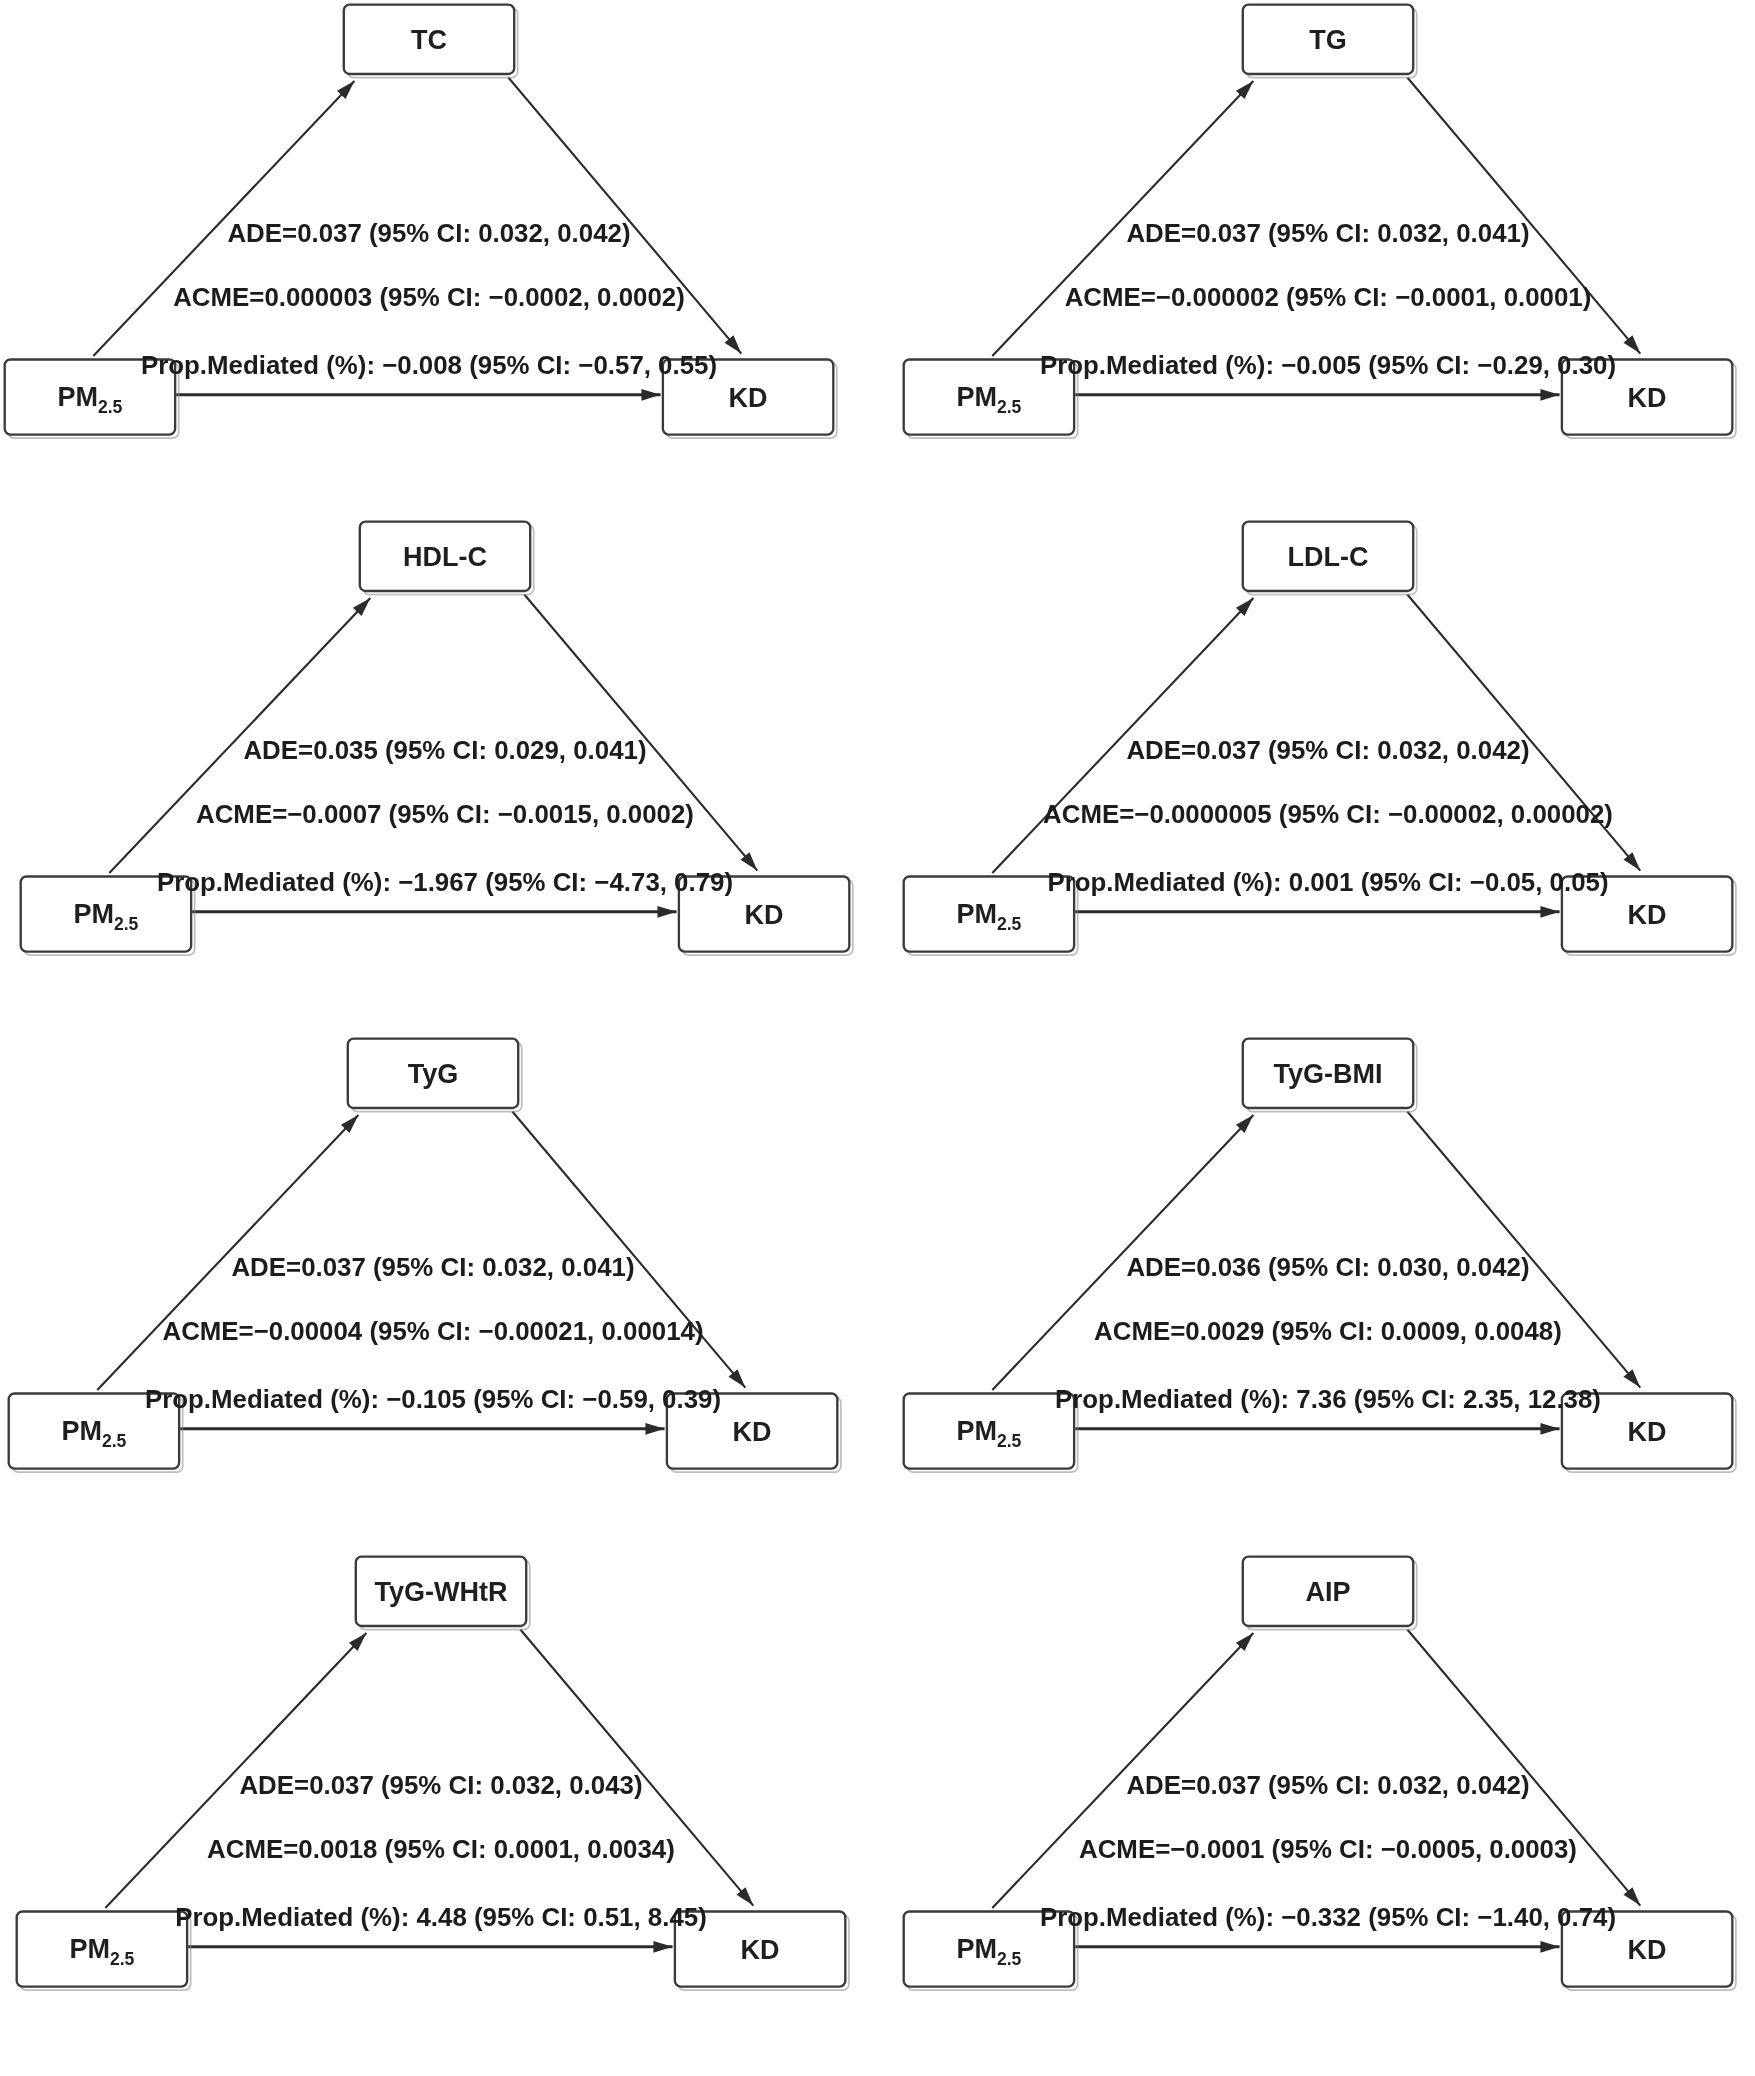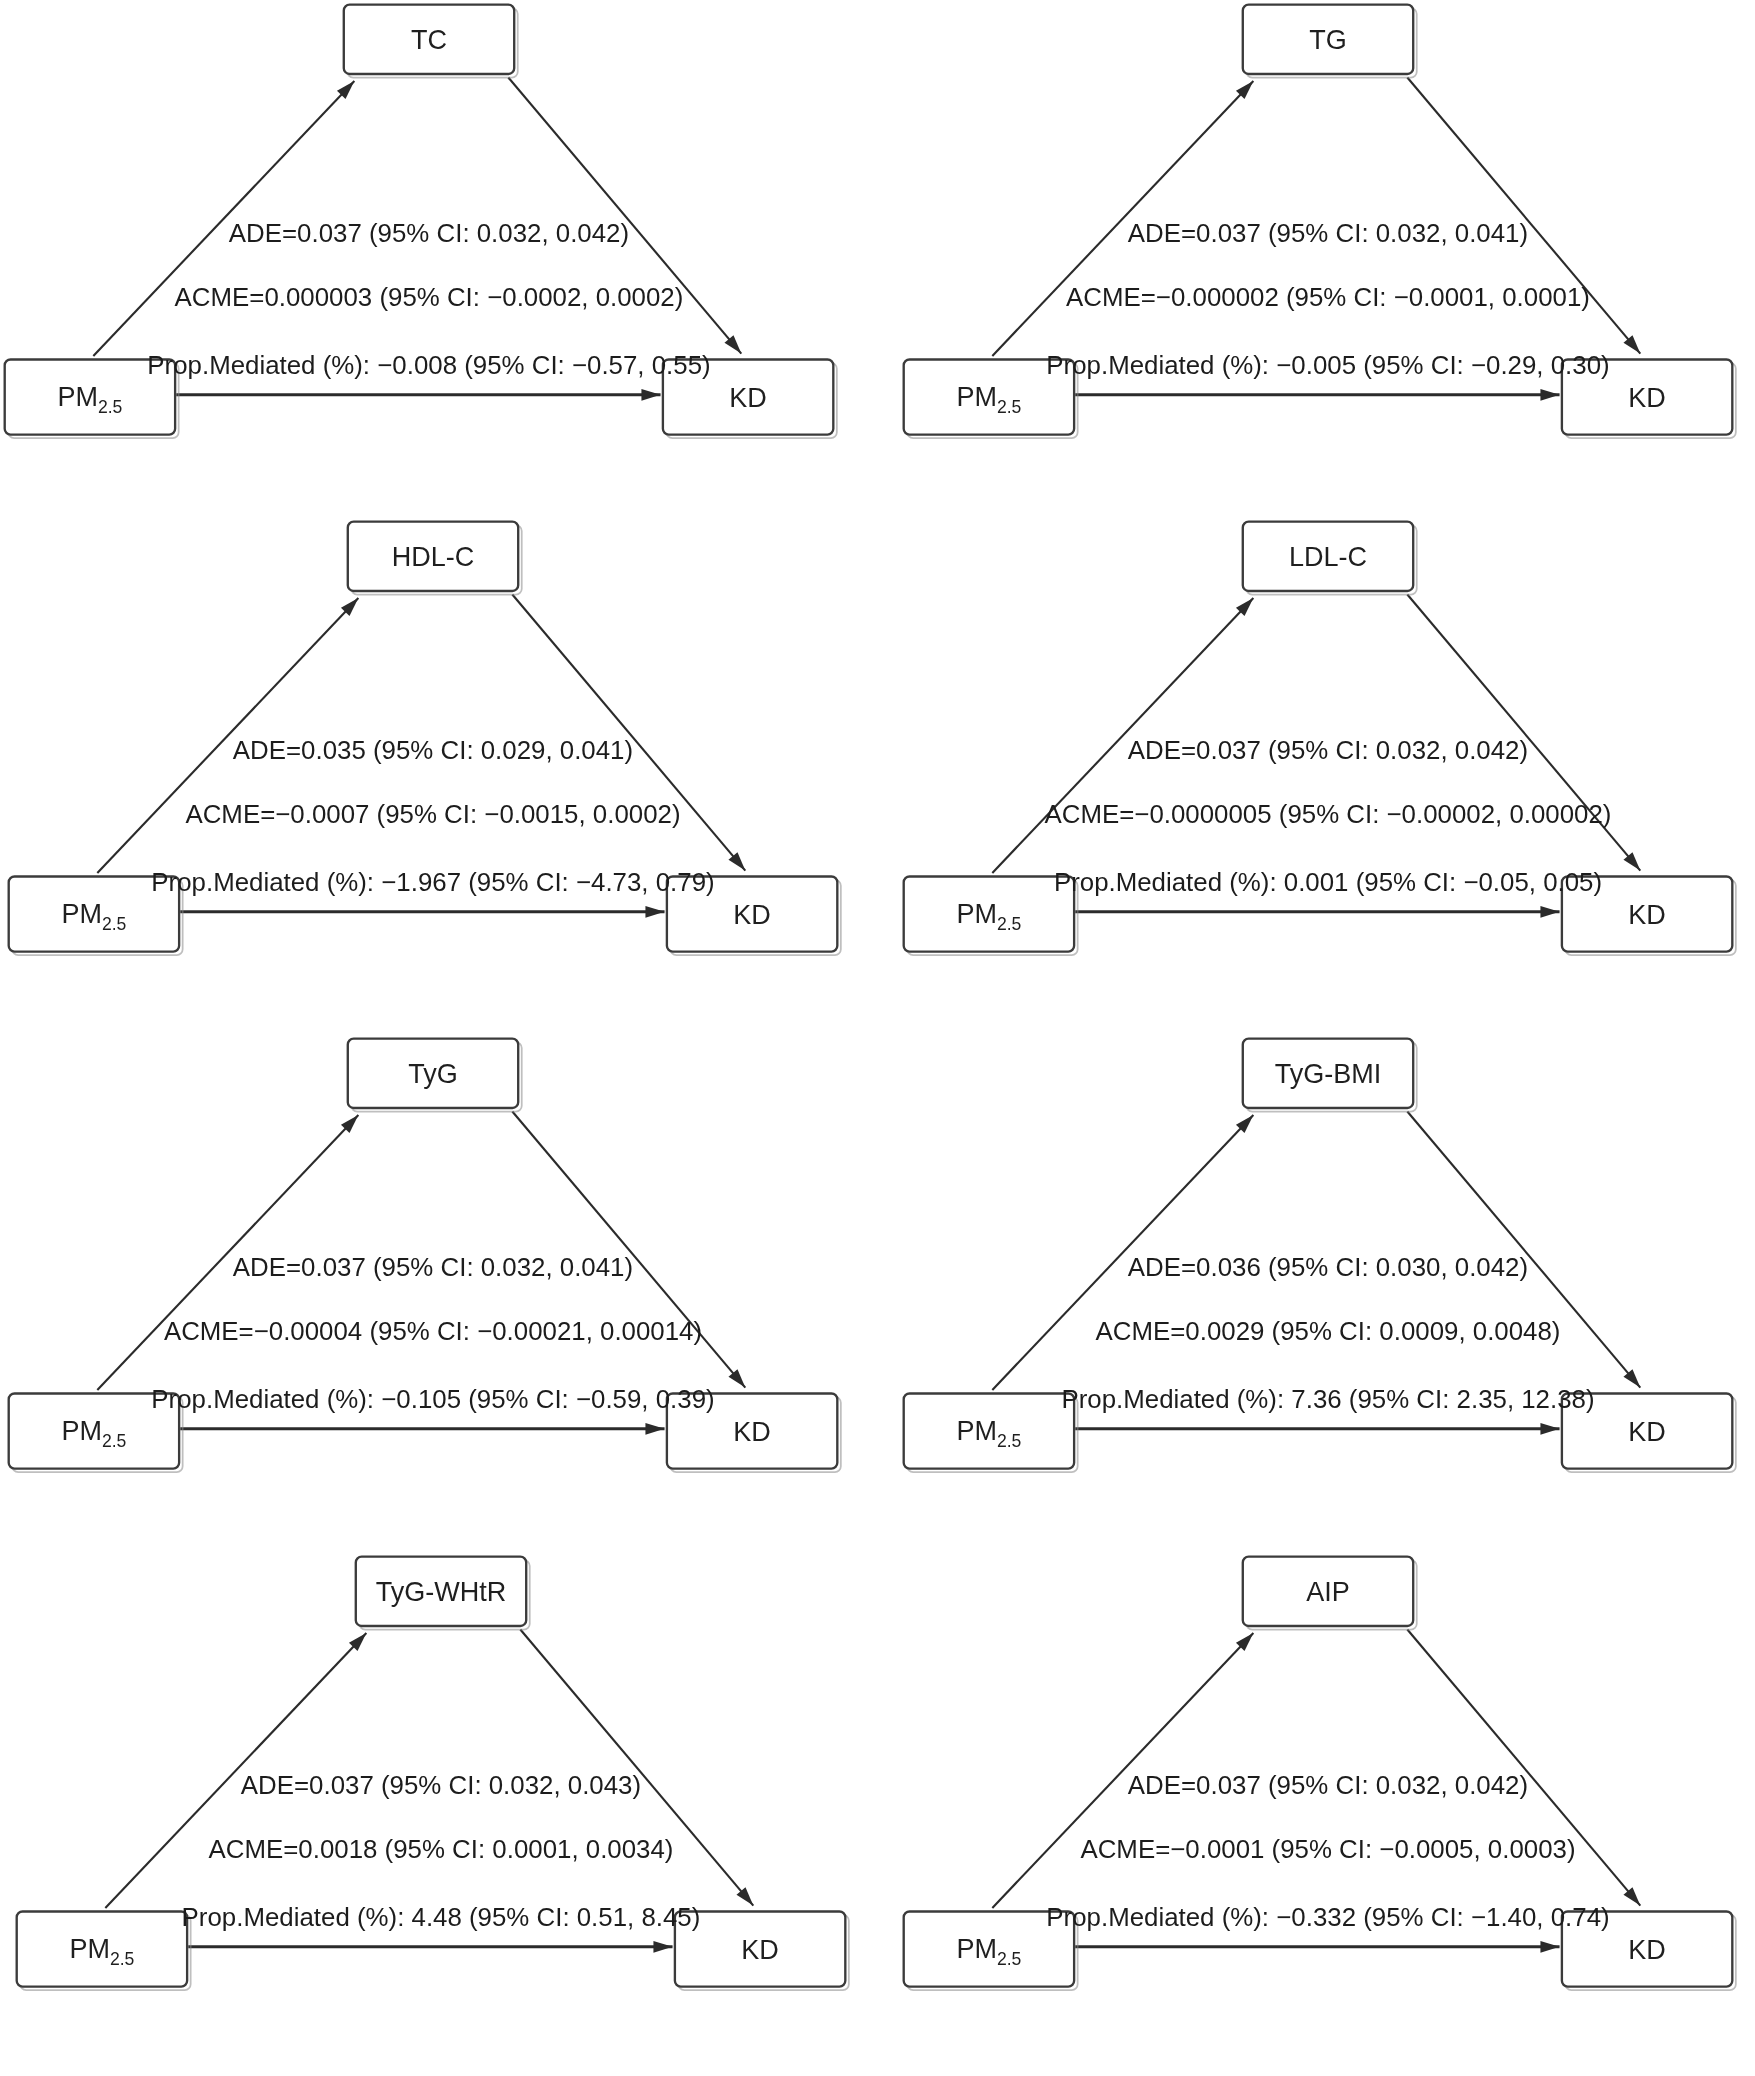"TC" #grid { font-weight: none -> bold }
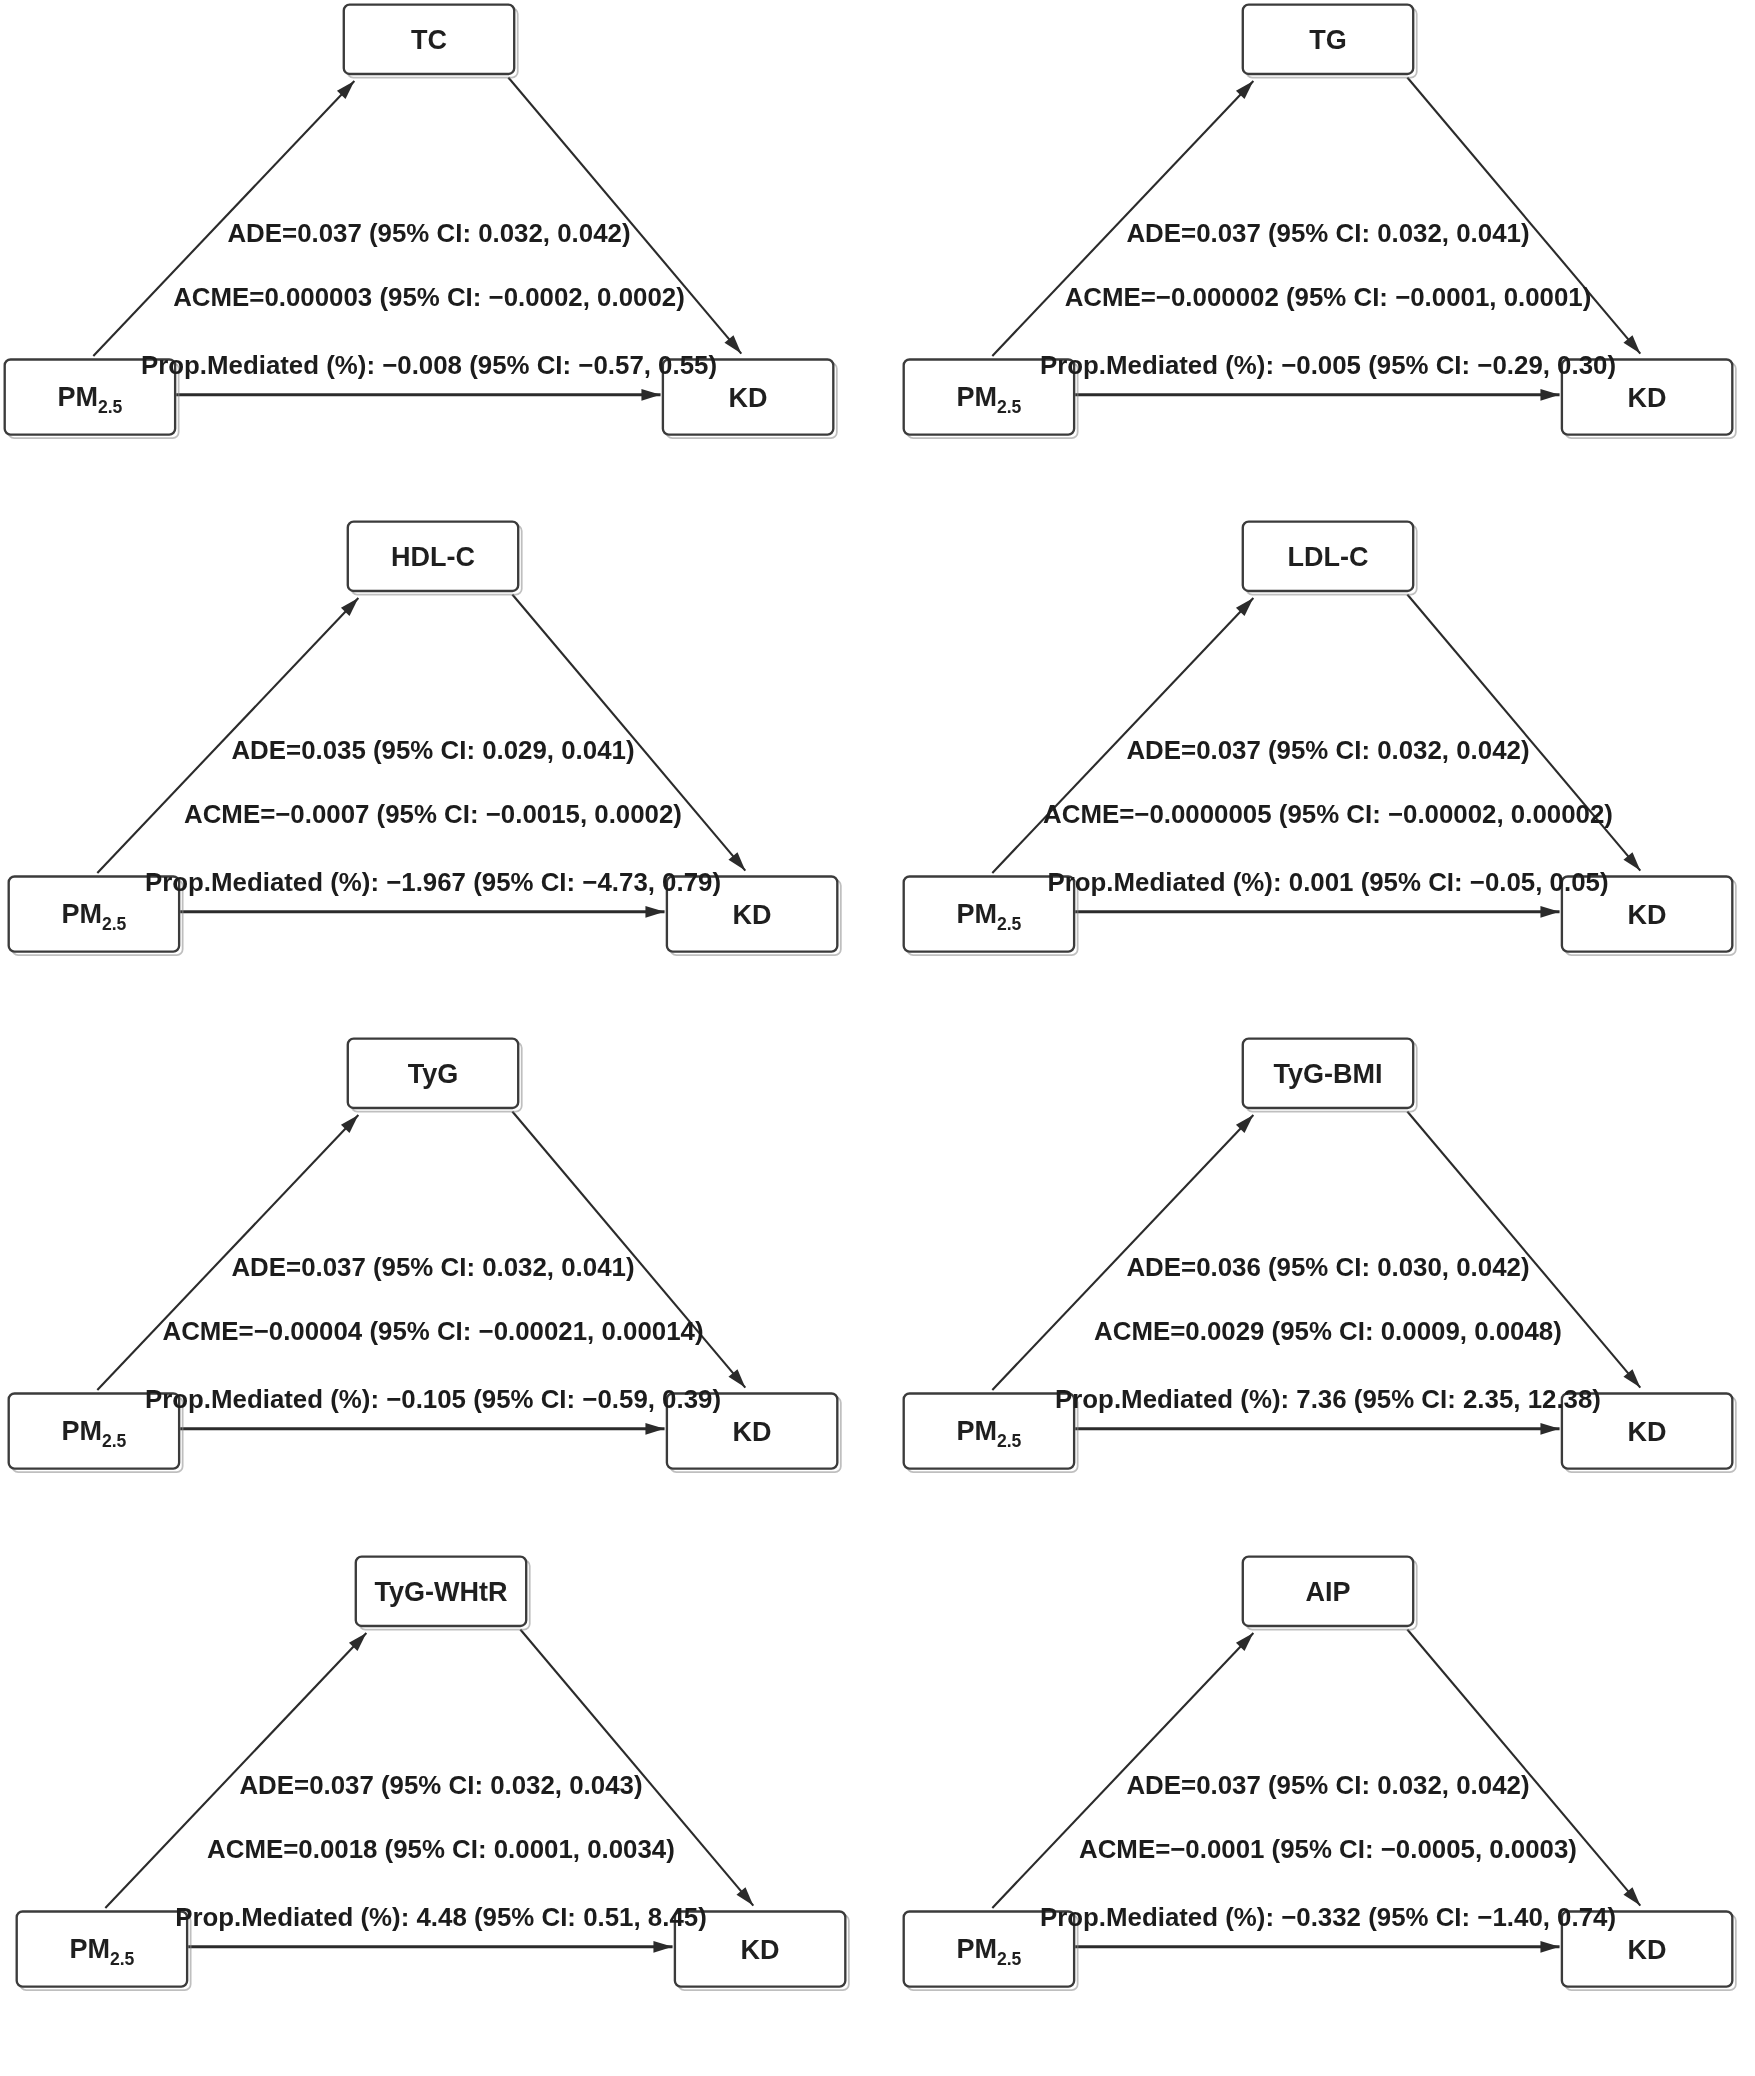"HDL-C" div.panel { left: 4px -> 16px }
